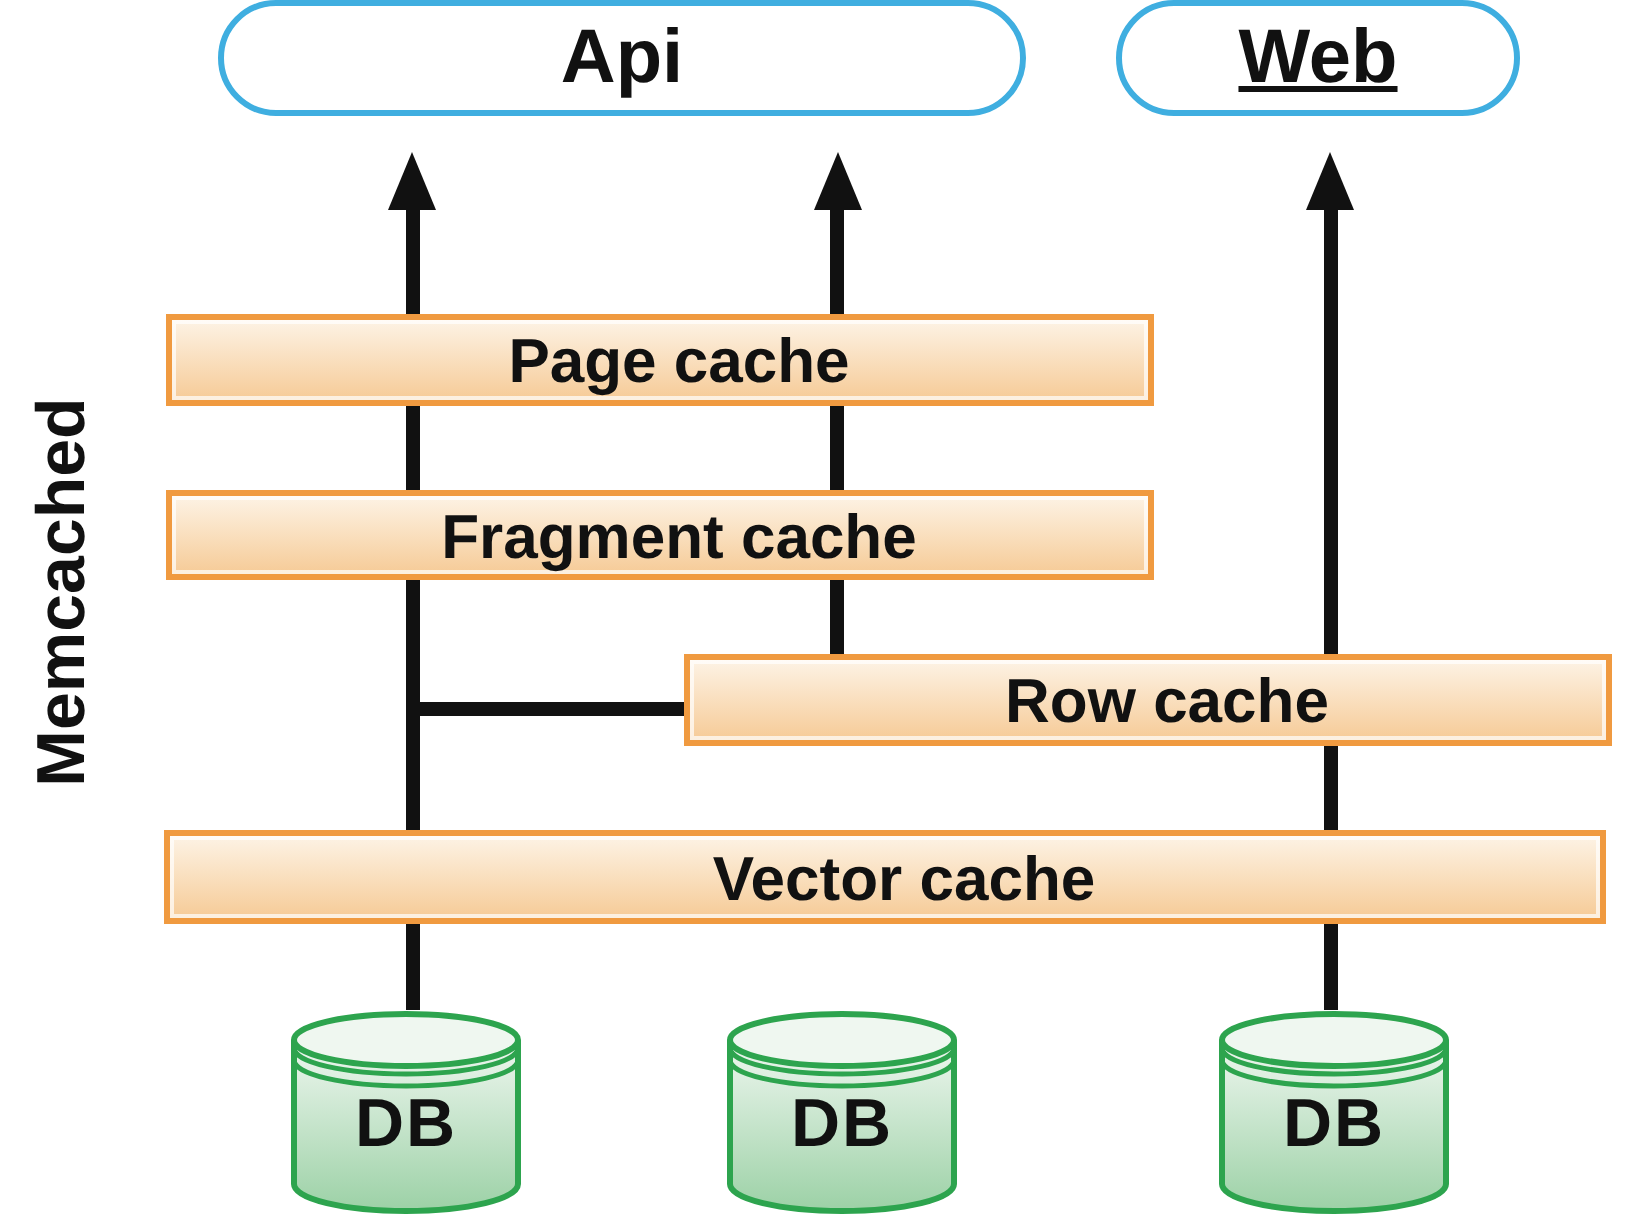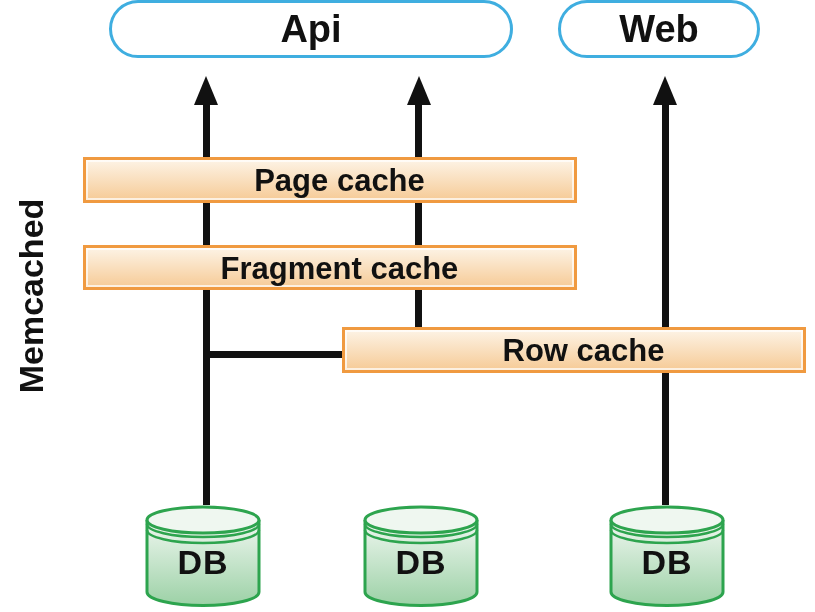"Web" .pill-web { text-decoration: none -> underline }
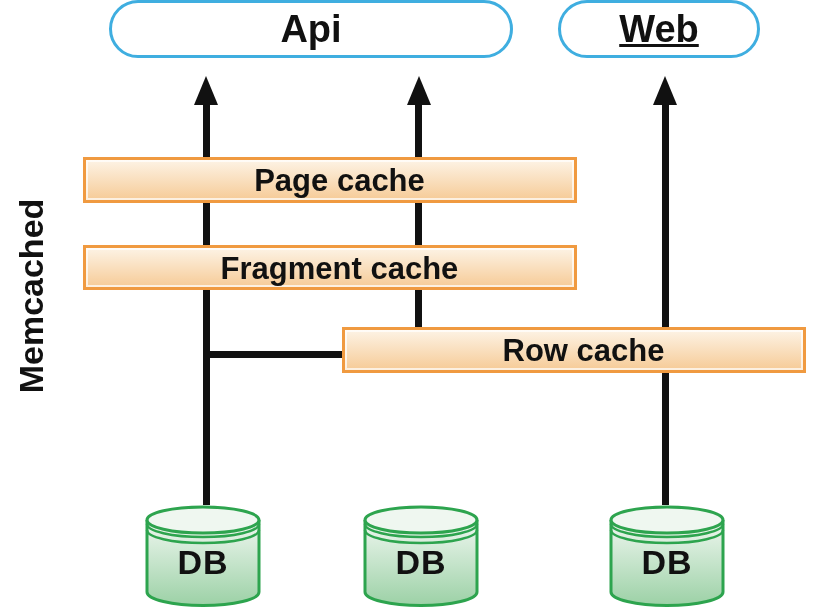"Vector cache" div.cache-bar { html: none -> <div> <span>Vector cache</span> </div> }
